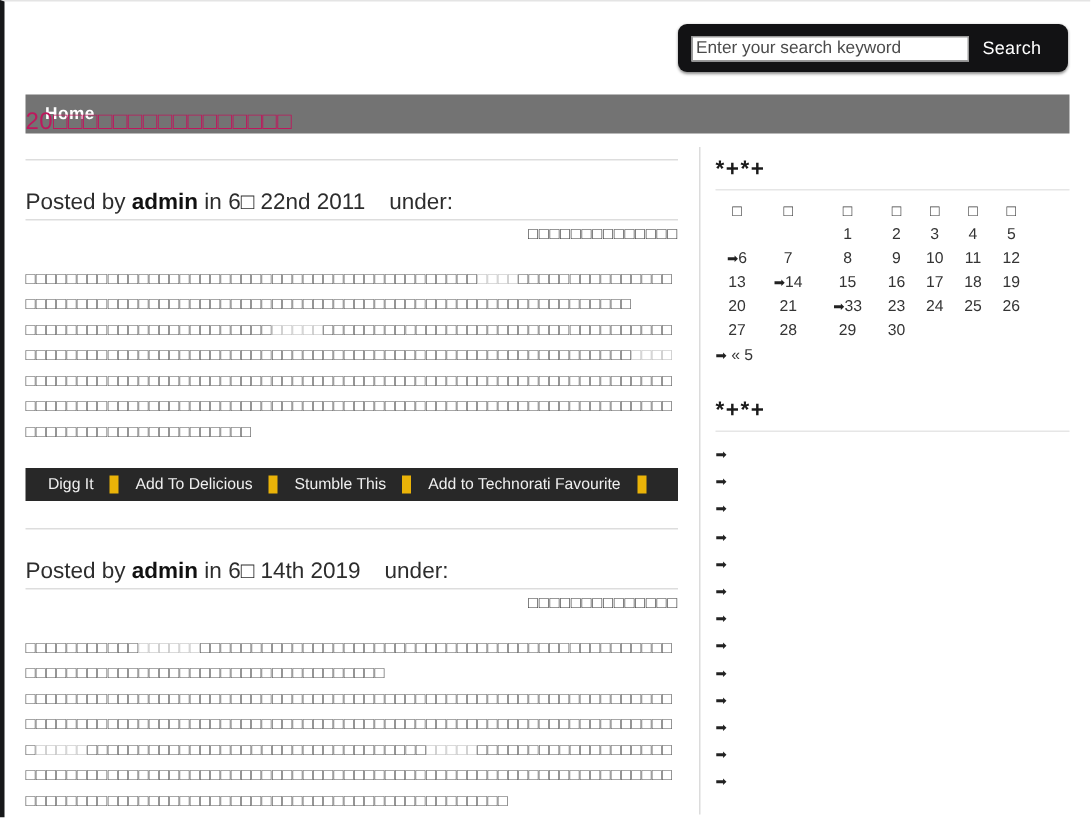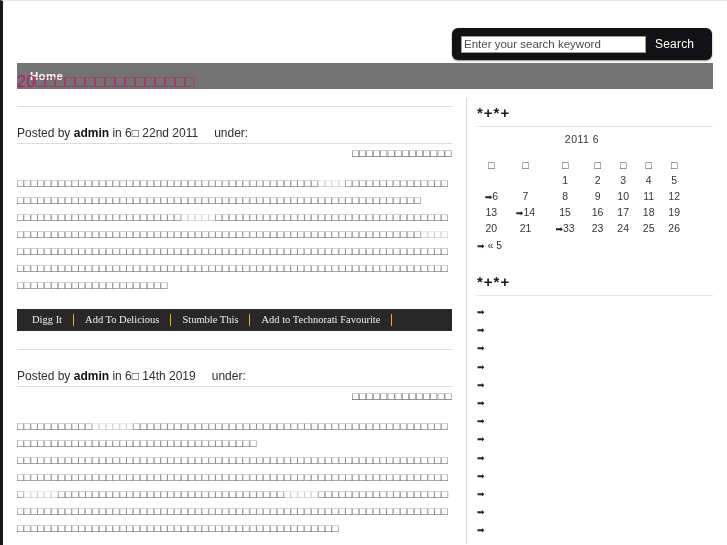"Enter your search keyword" #search-wrap { margin-top: 12px -> none }
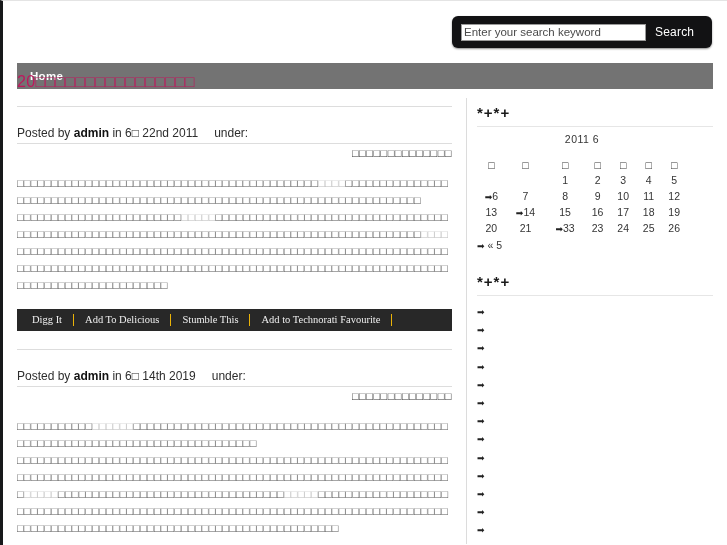"Posted by admin in 6□" .post-meta { font-size: 12px -> 15px }
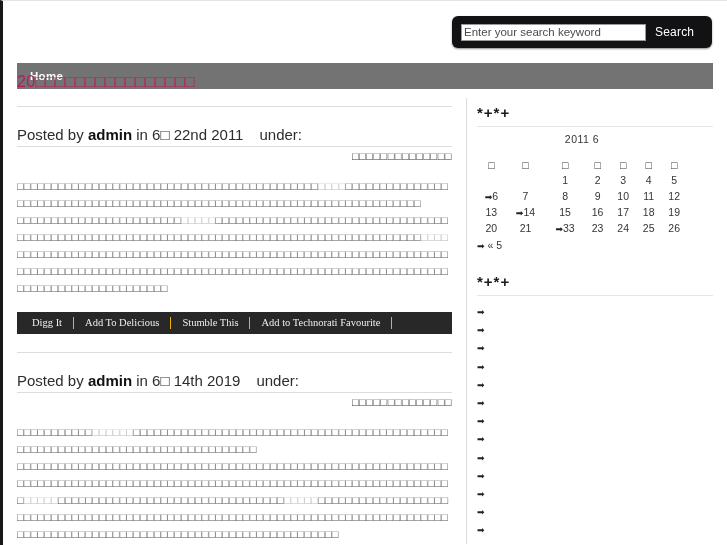"2011 6" caption { html: <caption>2011 6</caption> -> none }
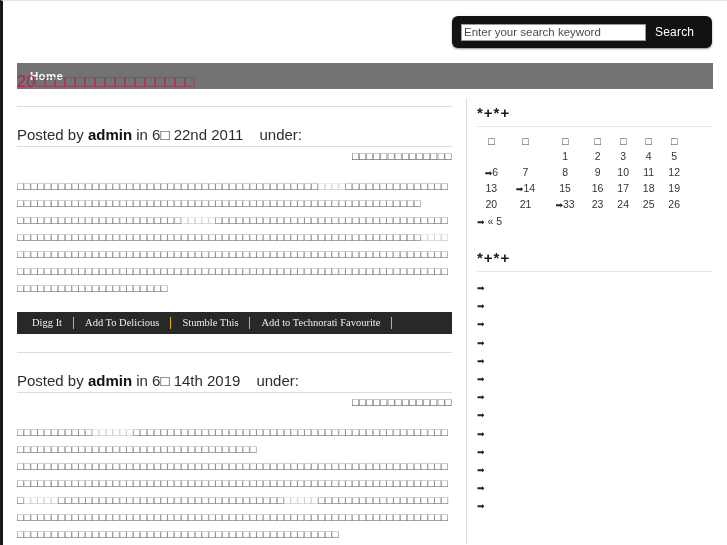"27" tr { html: none -> <tr> <td>27</td> <td>28</td> <td>29</td> <td>30</td> <td>&nbsp;</td> <td>&nbsp;</td> <td>&nbsp;</td> </tr> }
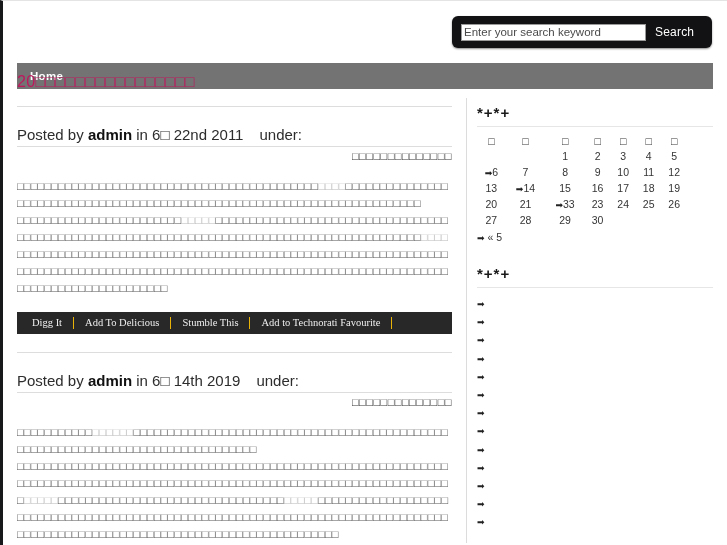"Digg It" .share-item { border-right: 1px solid #eab308 -> 6px solid #eab308; font-family: Liberation Serif, serif -> none }
